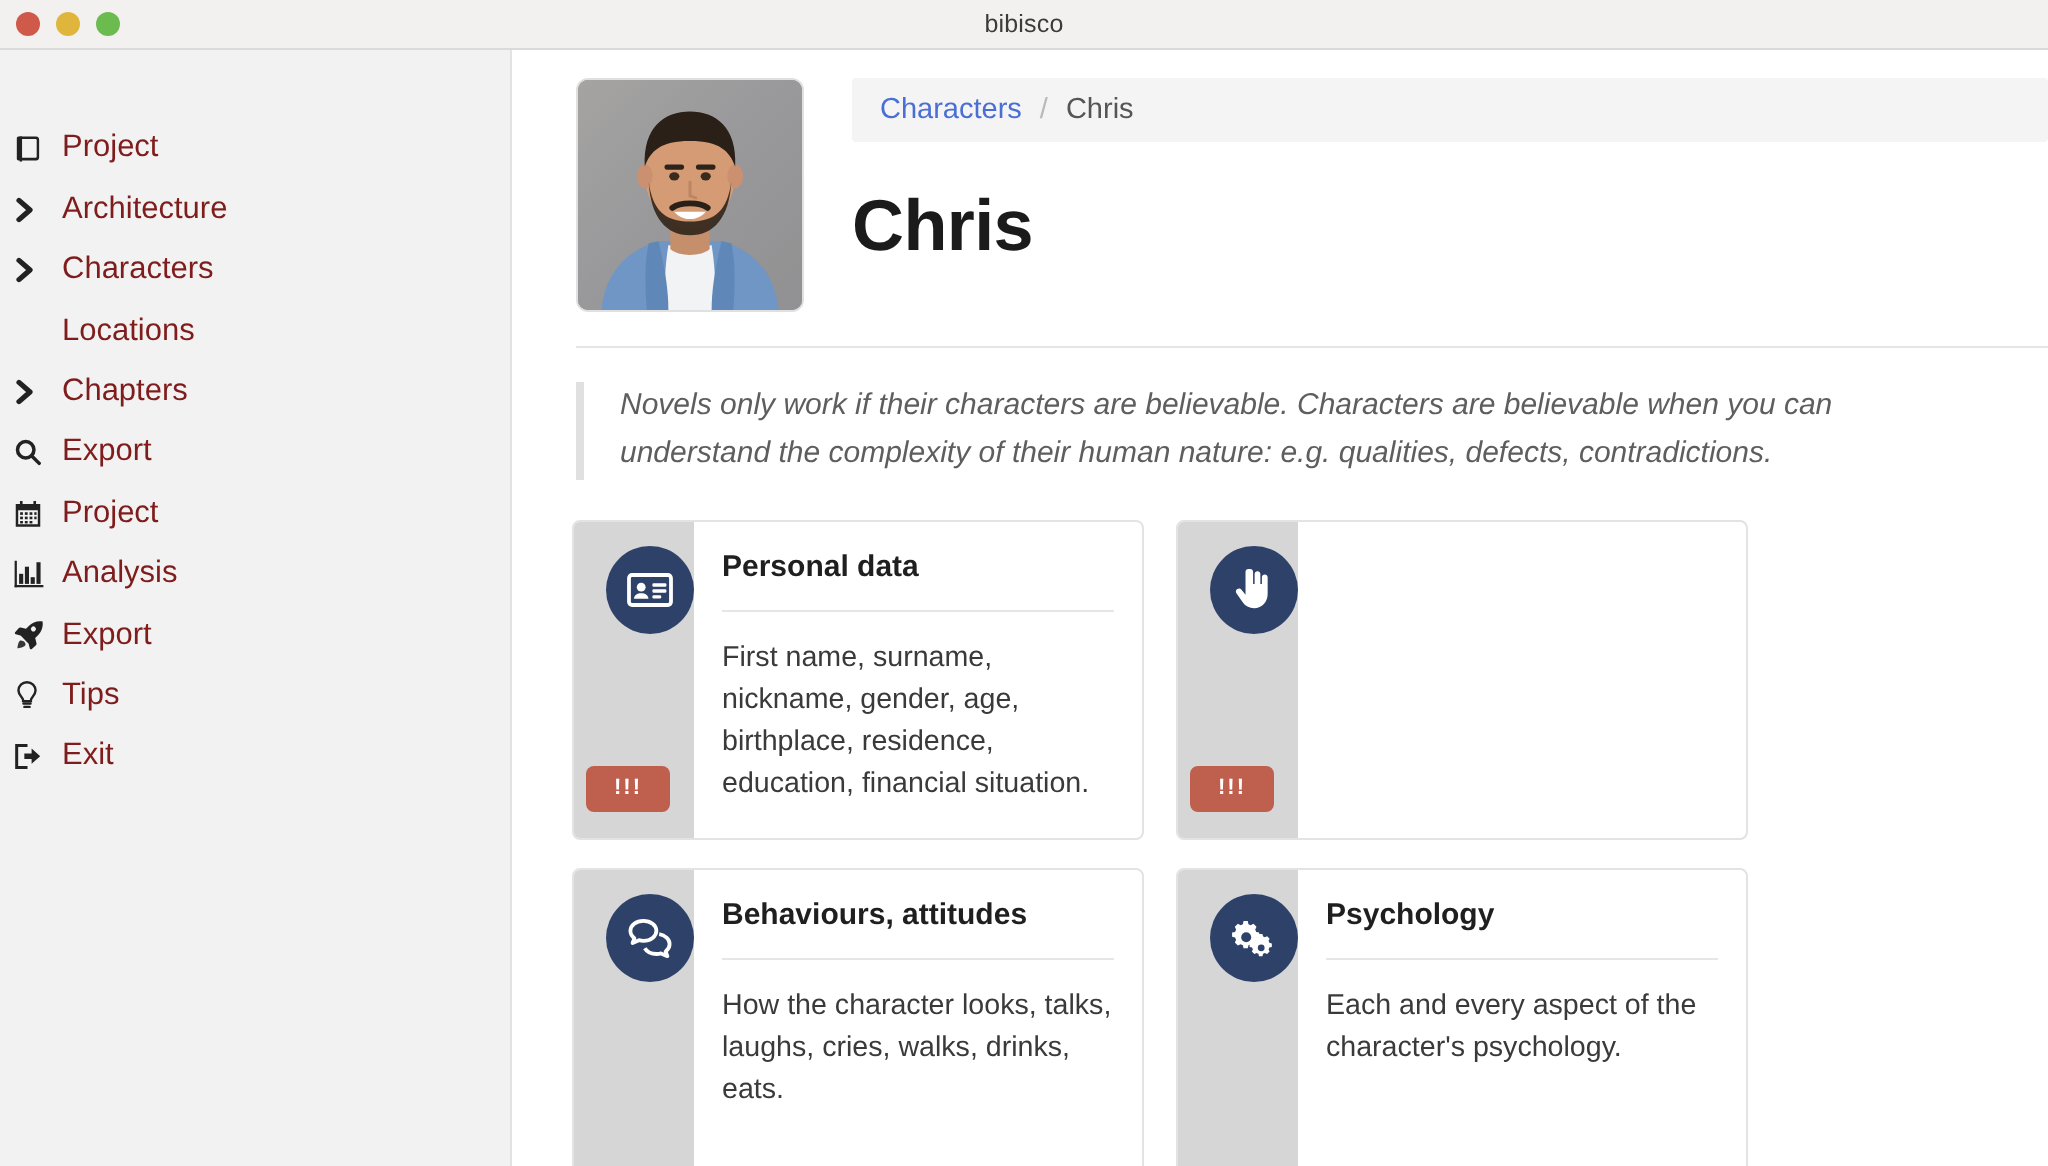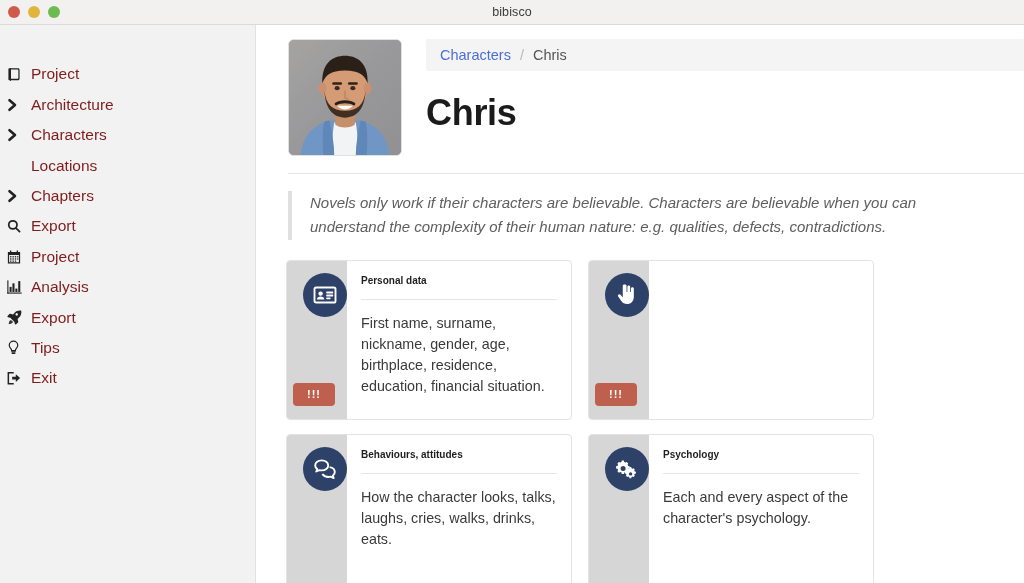"Personal data" .card-title { font-size: 10px -> 15px }
